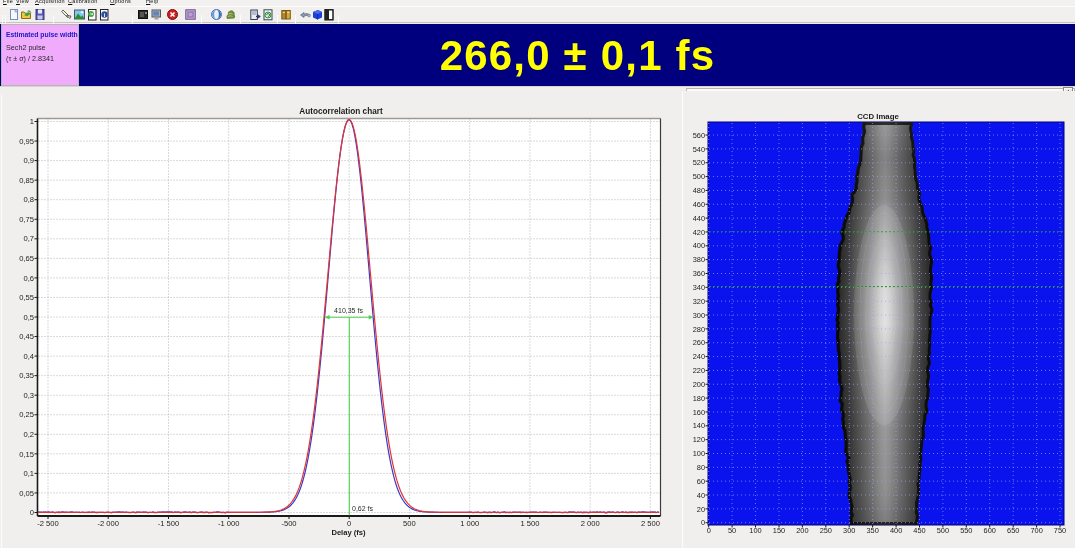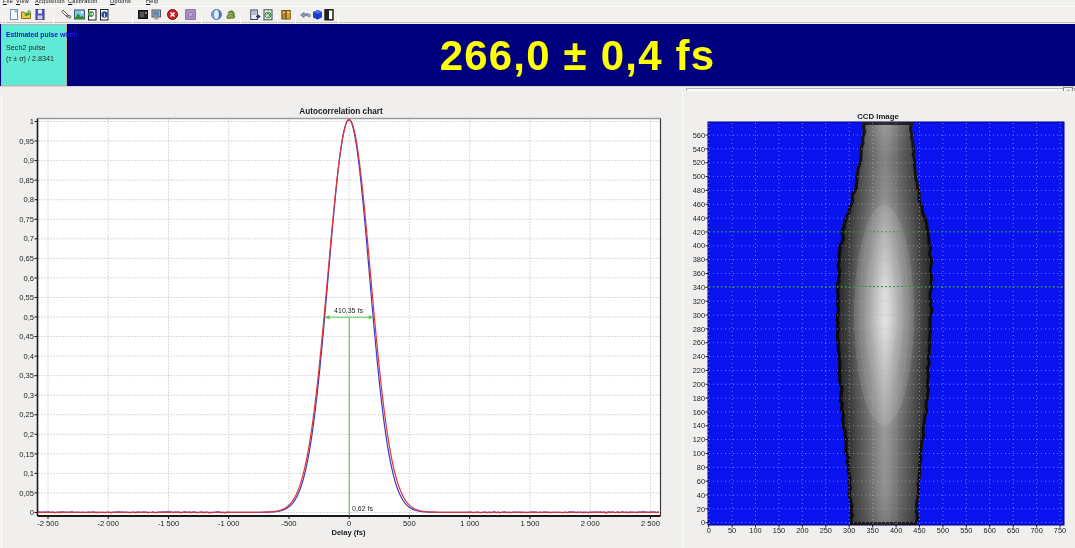"Sech2 pulse" div { background: #5eead4 -> #f0abfc; width: 66px -> 78px }
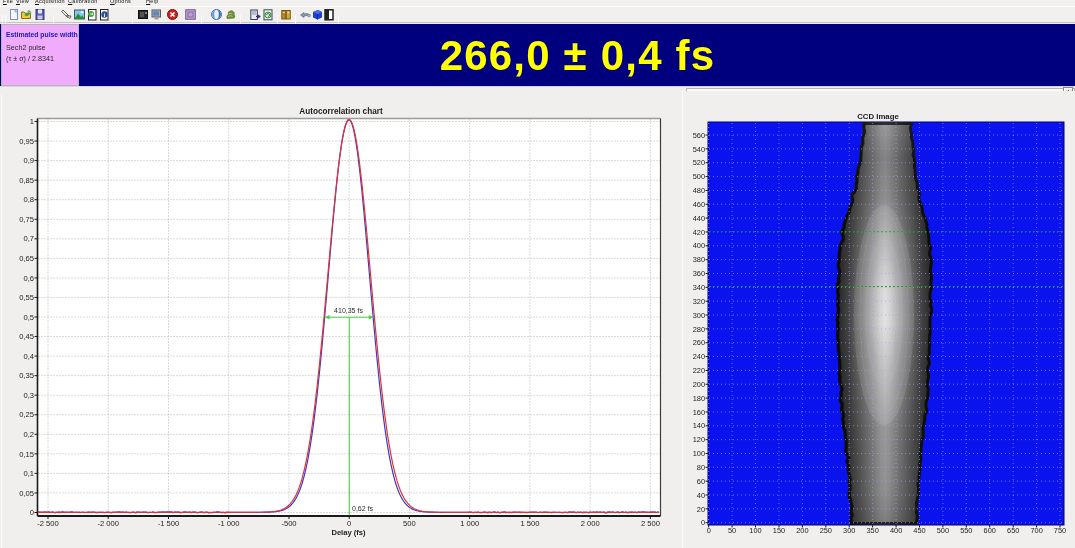"266,0 ± 0,4 fs" div { text: 0,4 -> 0,1 }
